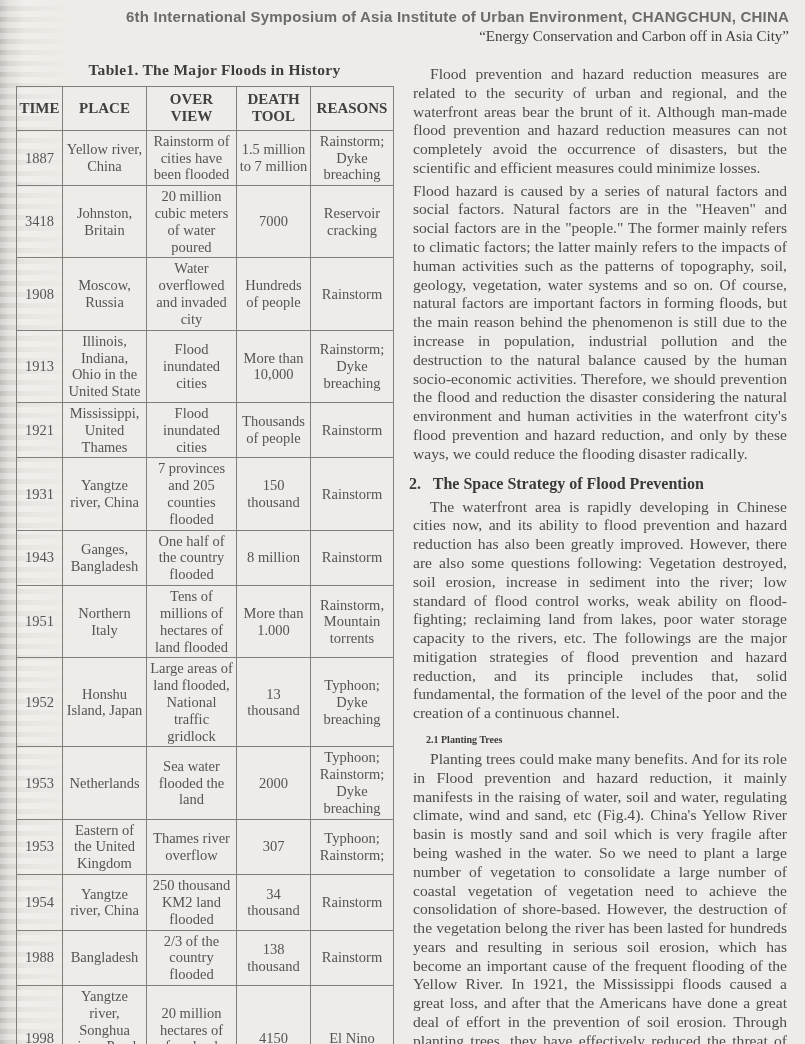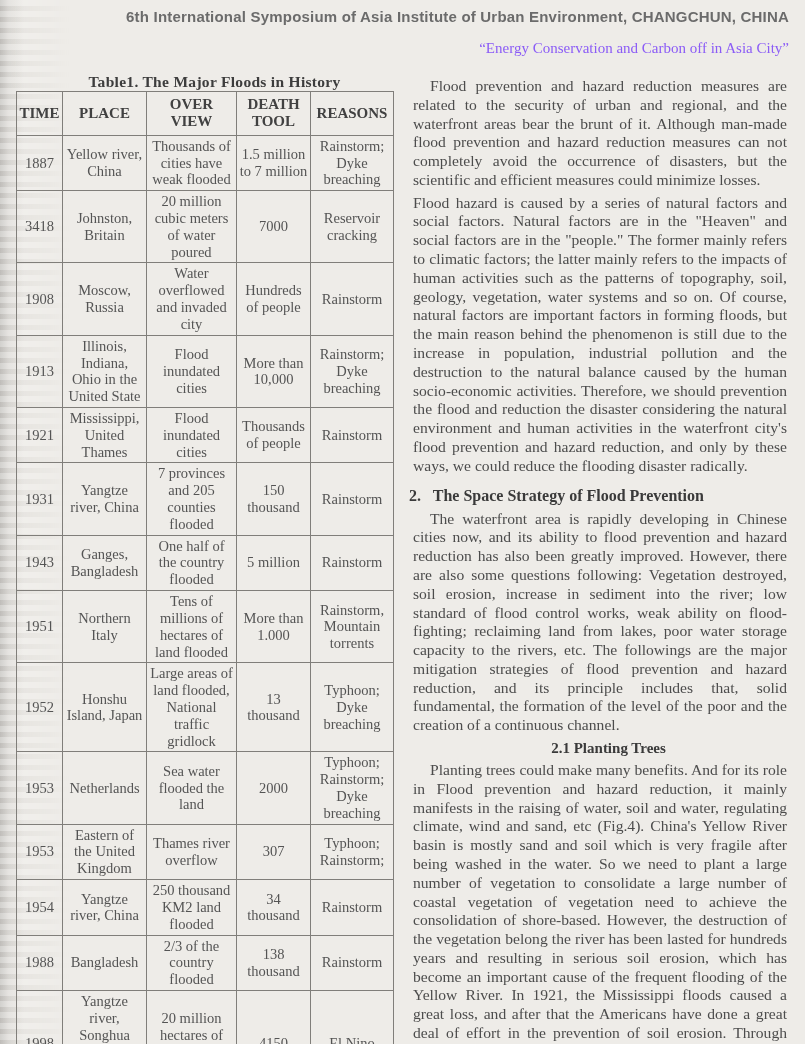"“Energy Conservation and Carbon off" .hdr2 { color: #8b5cf6 -> #404040; margin-top: 15px -> 3px }
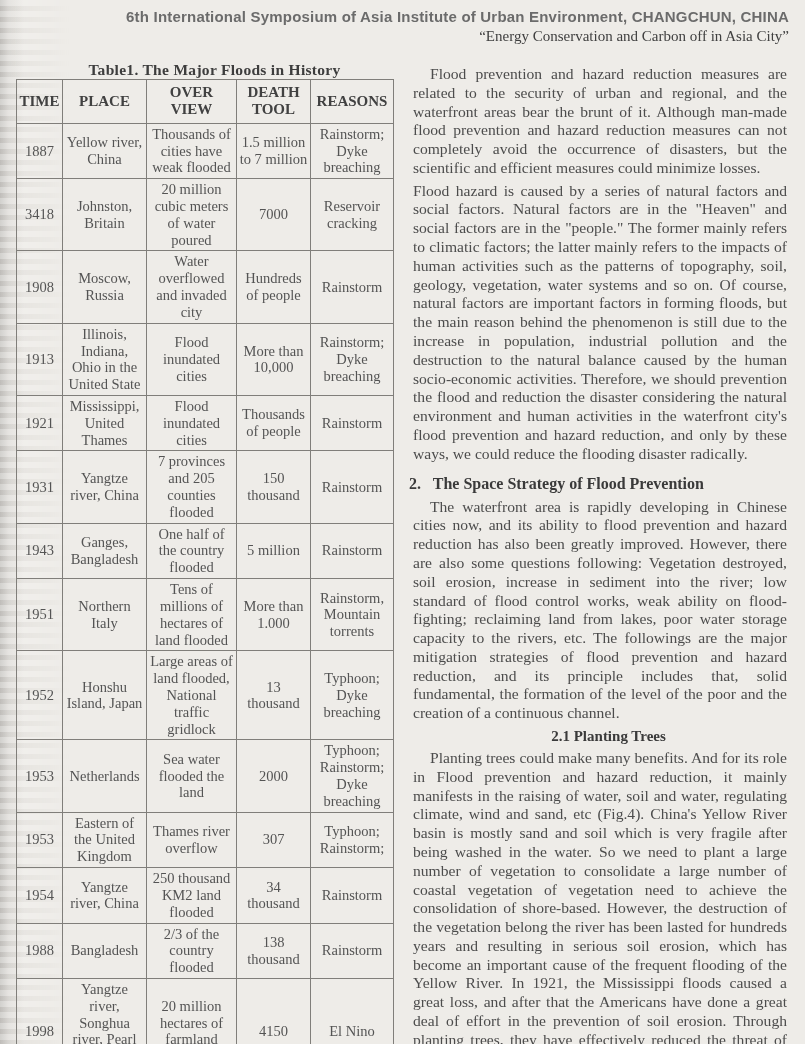"Table1. The Major Floods in" .tbl-title { margin-bottom: 0 -> 7px }
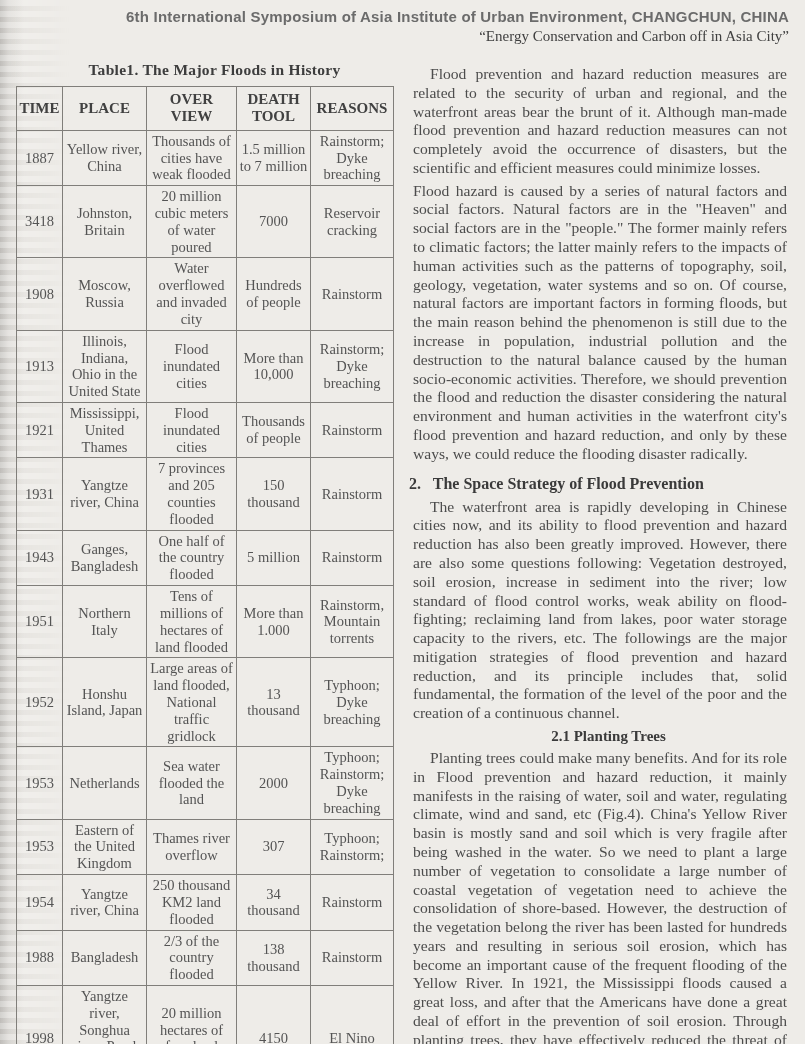"Thousands of cities have weak" td { text: Thousands of cities have weak -> Rainstorm of cities have been }
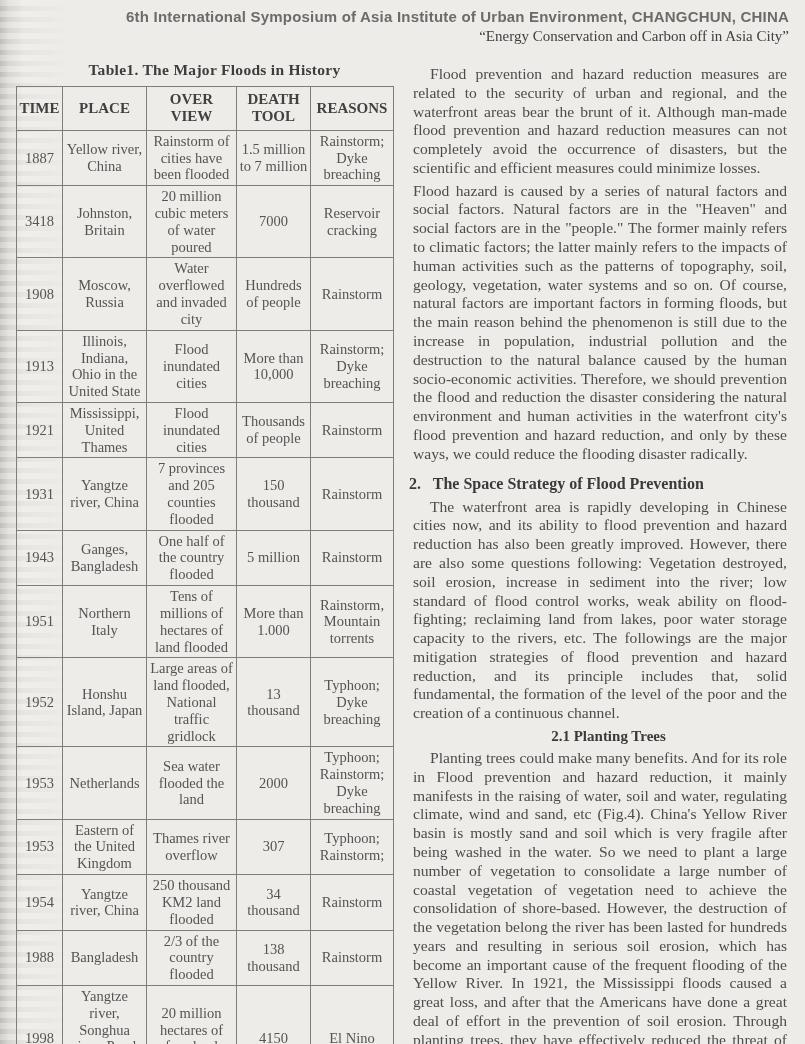"5 million" td { text: 5 -> 8 }
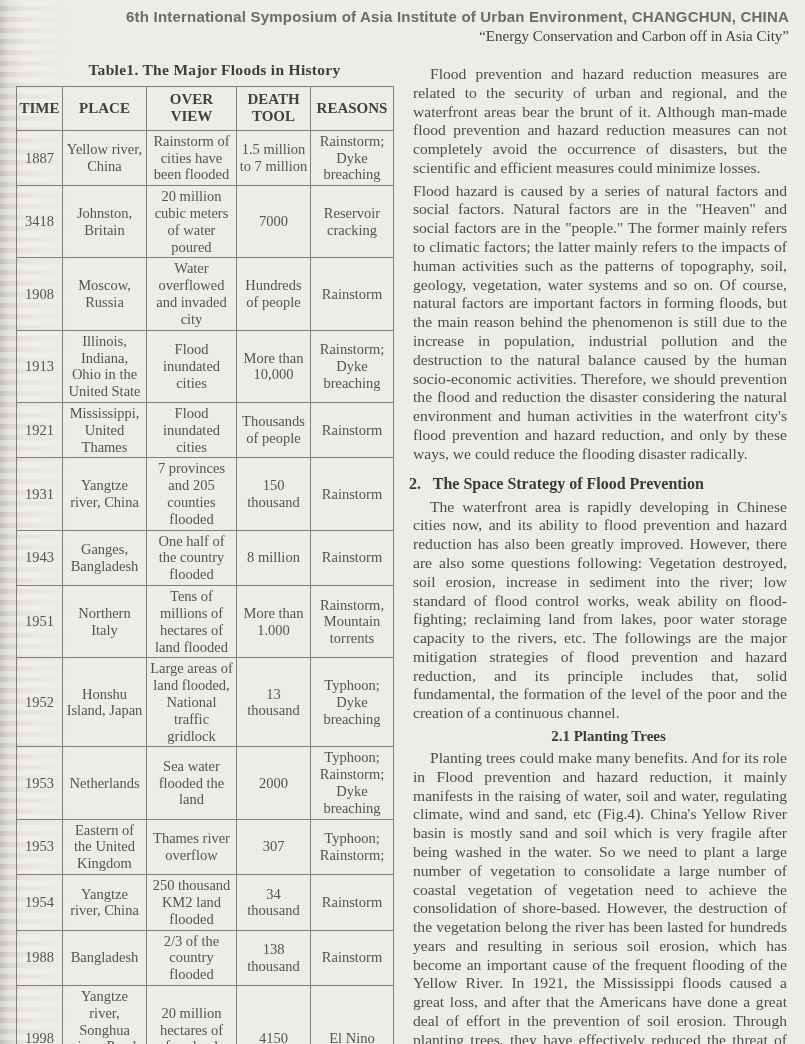"2.1 Planting Trees" .sec-h3 { font-size: 15px -> 10px; margin: 4px 0 1px 0 -> 11px 0 1px 0; text-align: center -> left }
